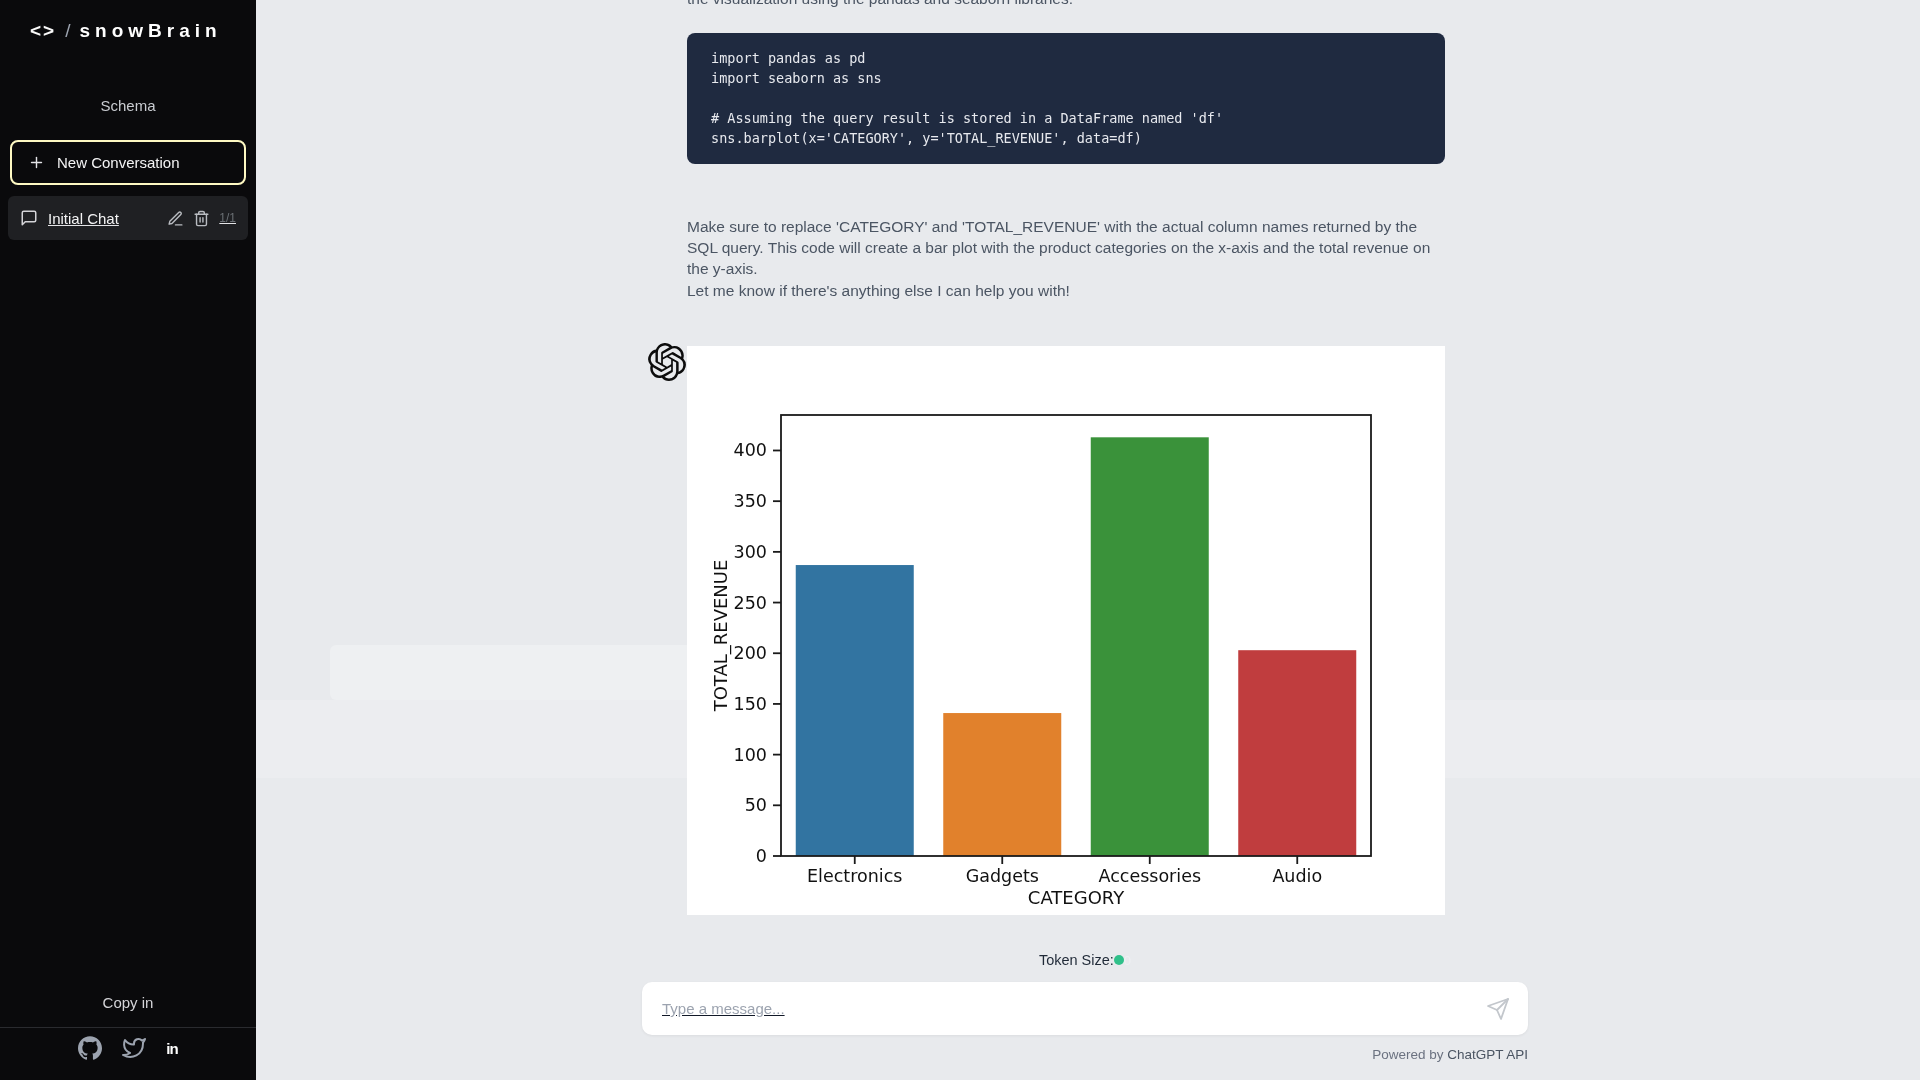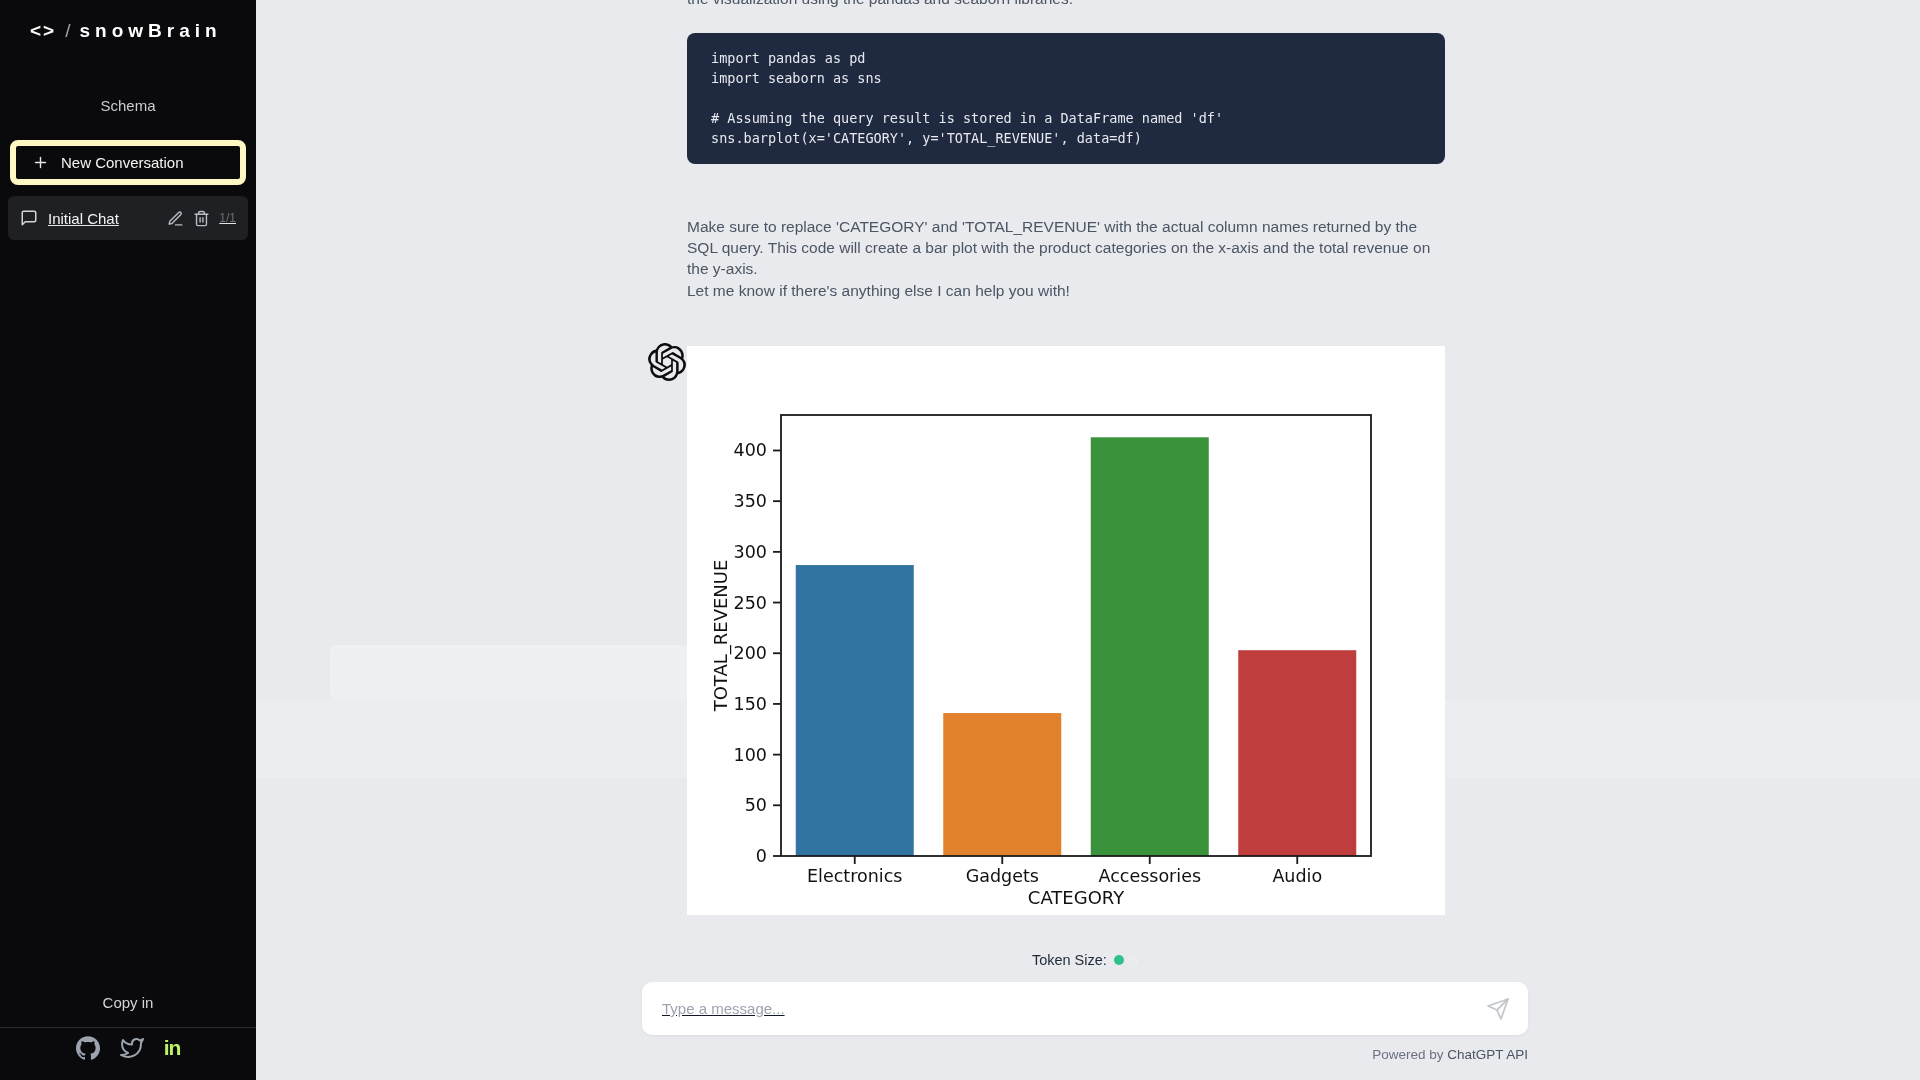"New Conversation" .new-conv { border: 6px solid #fef9c3 -> 2px solid #fef9c3 }
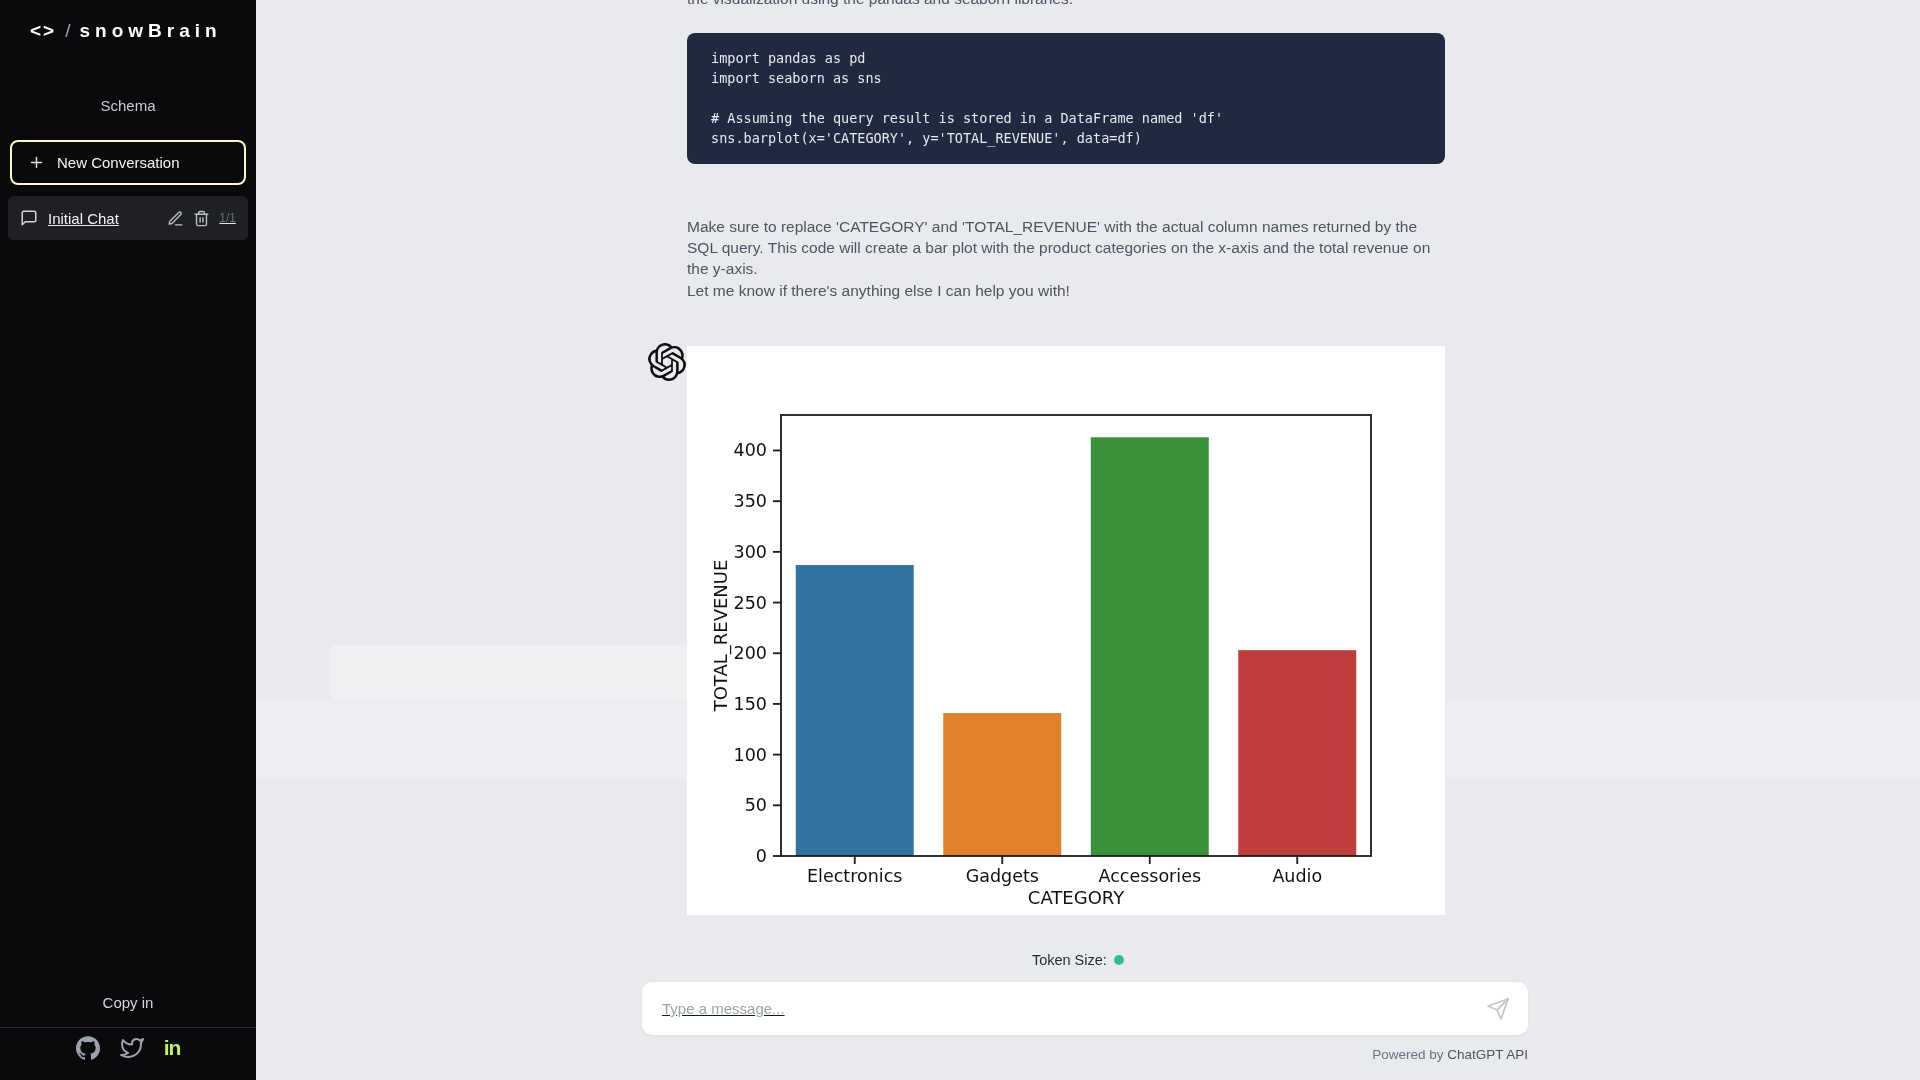"Token Size:" .token-row { gap: 7px -> none }
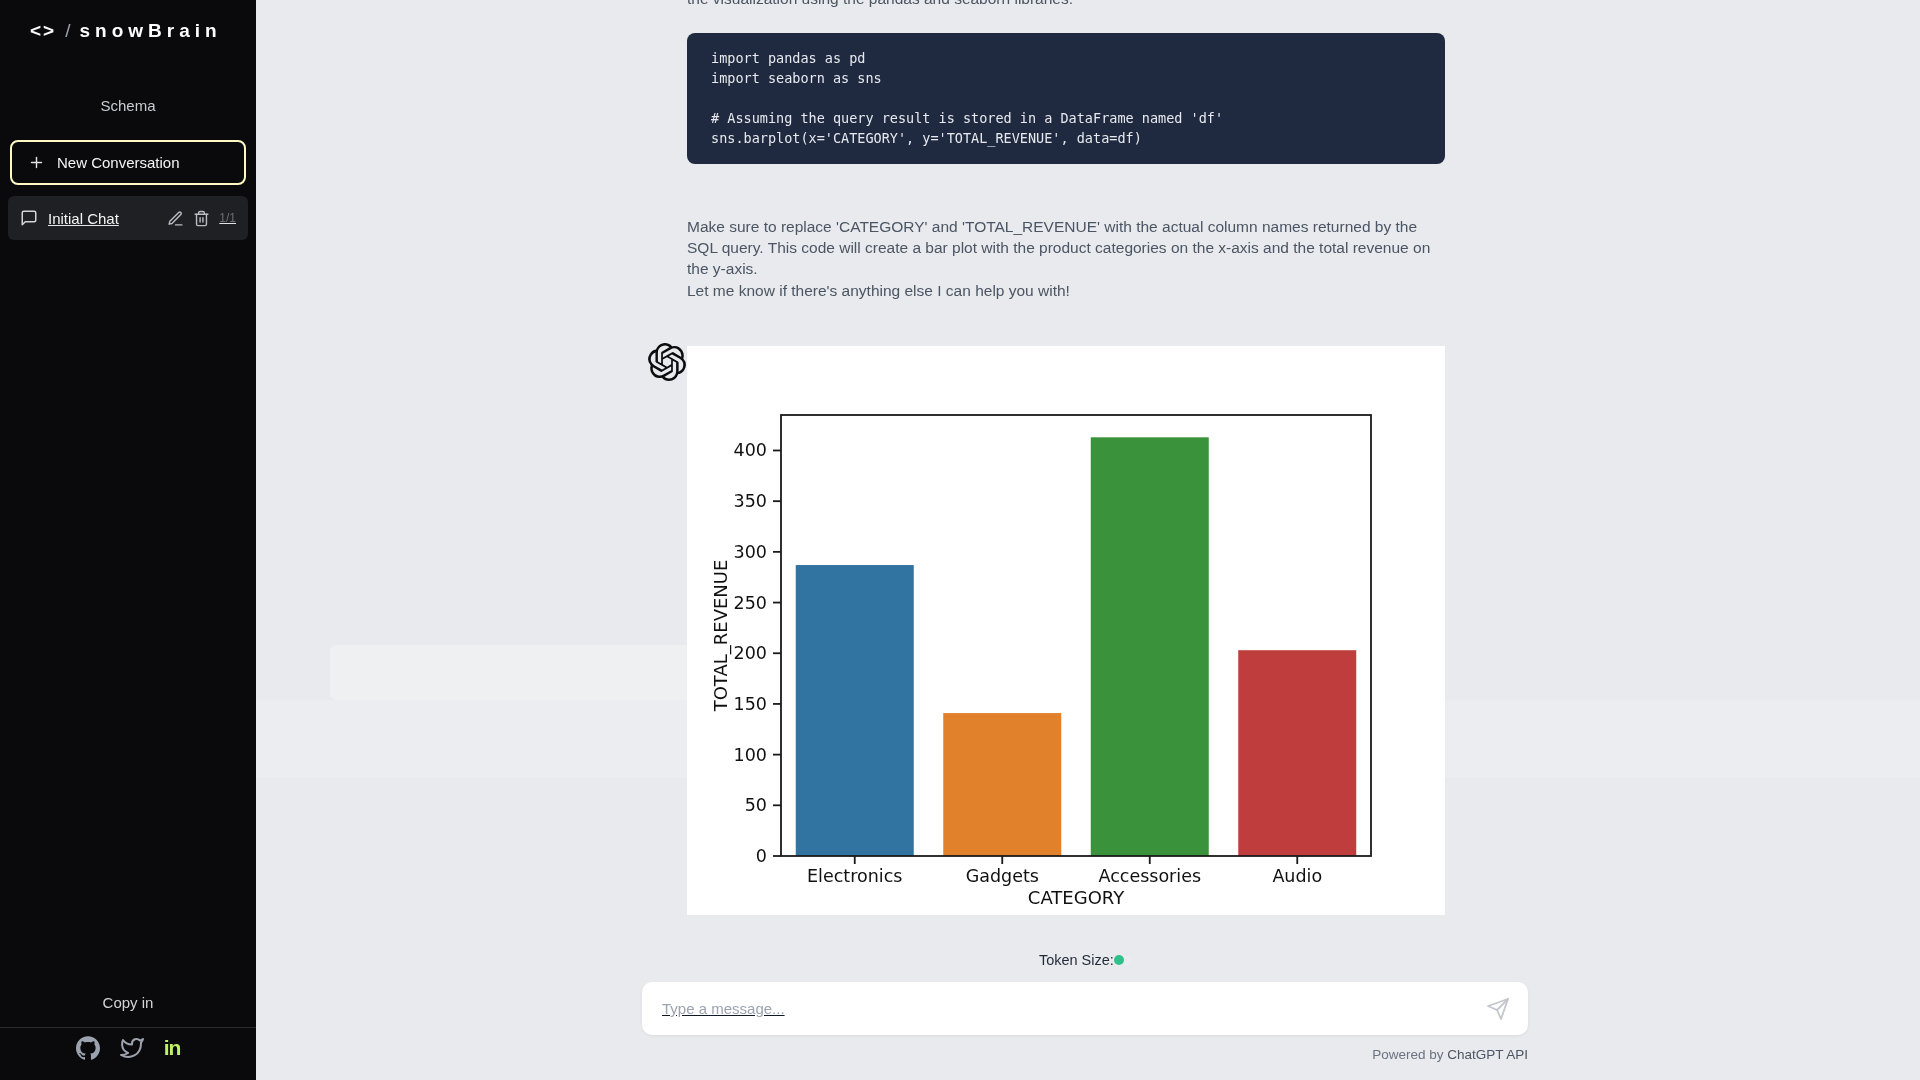"in" .in-glyph { color: #bef264 -> #ffffff; font-size: 21px -> 15px }
